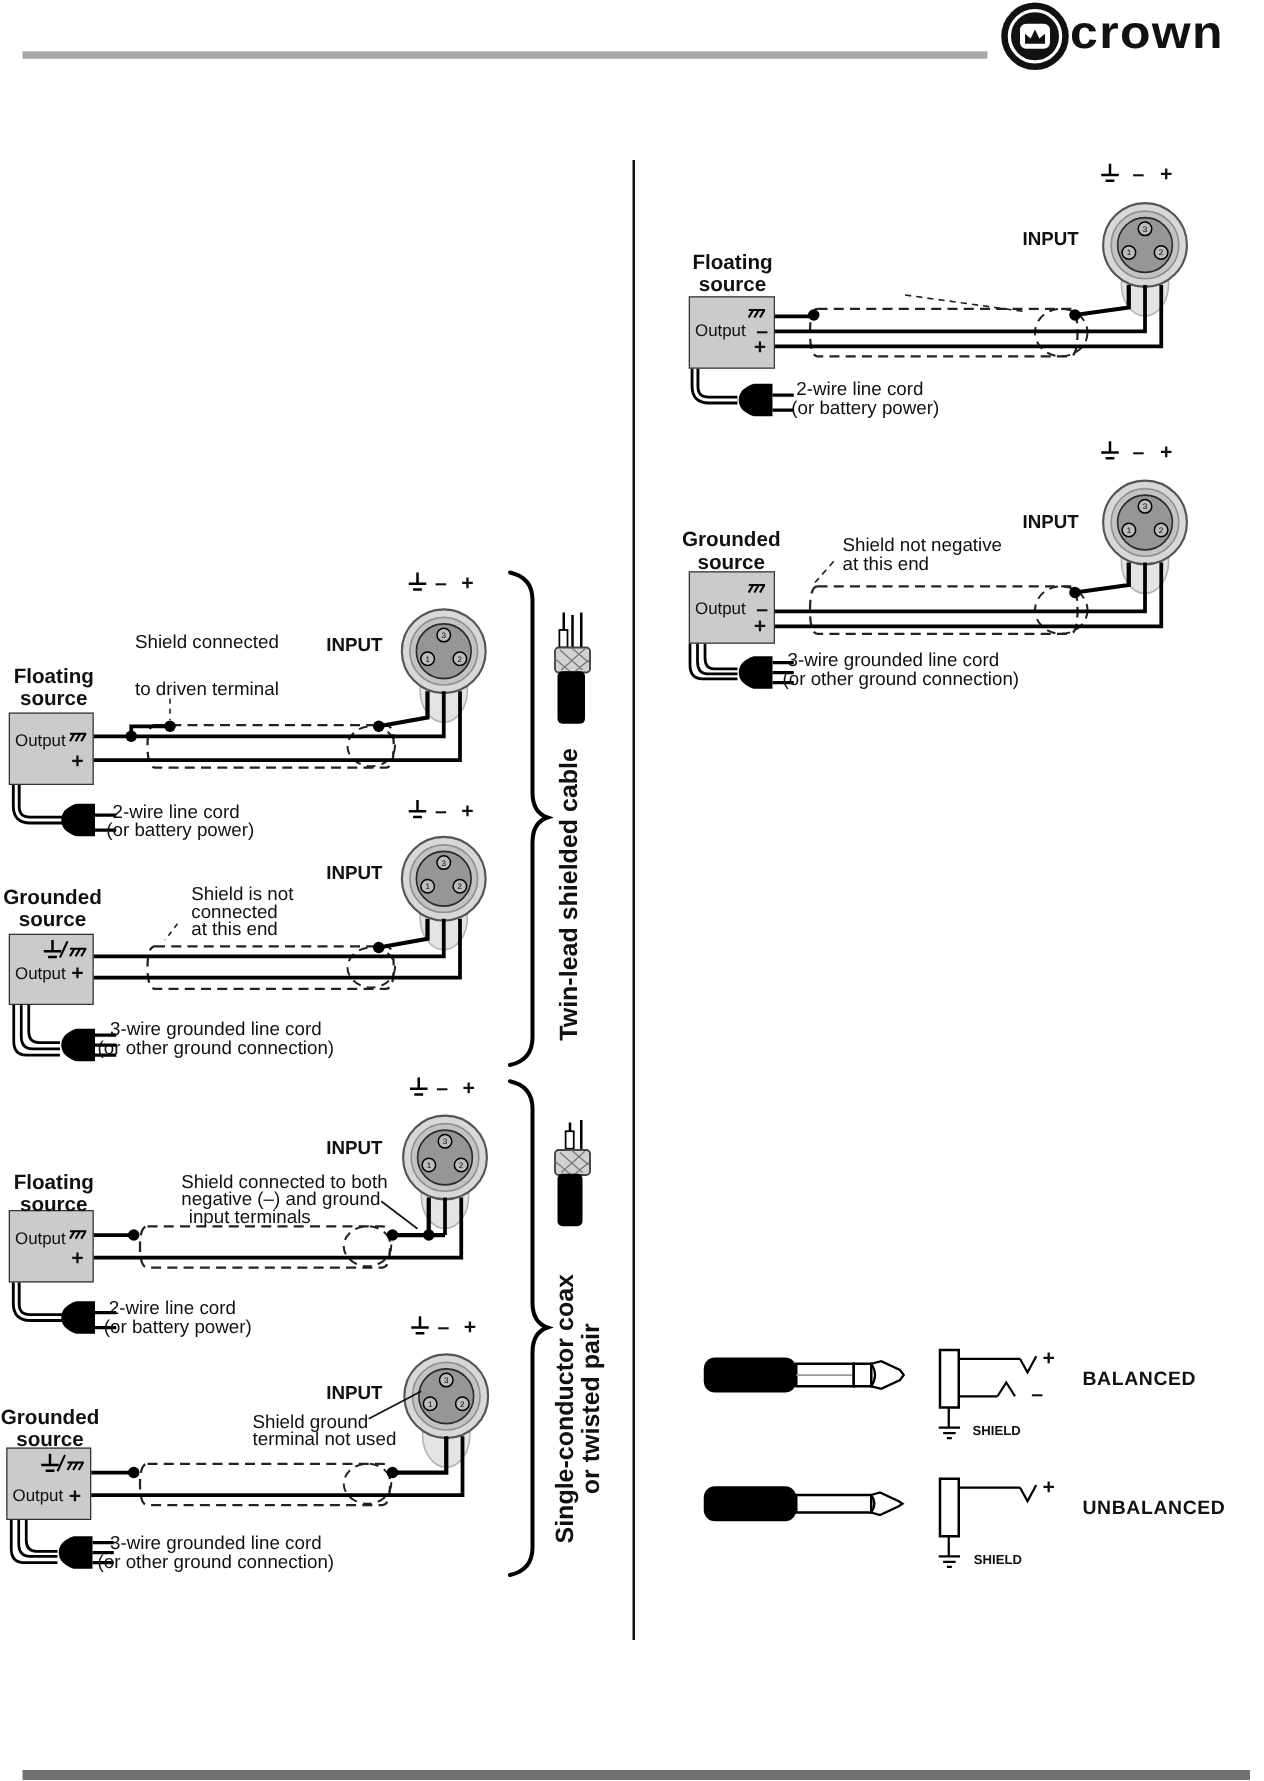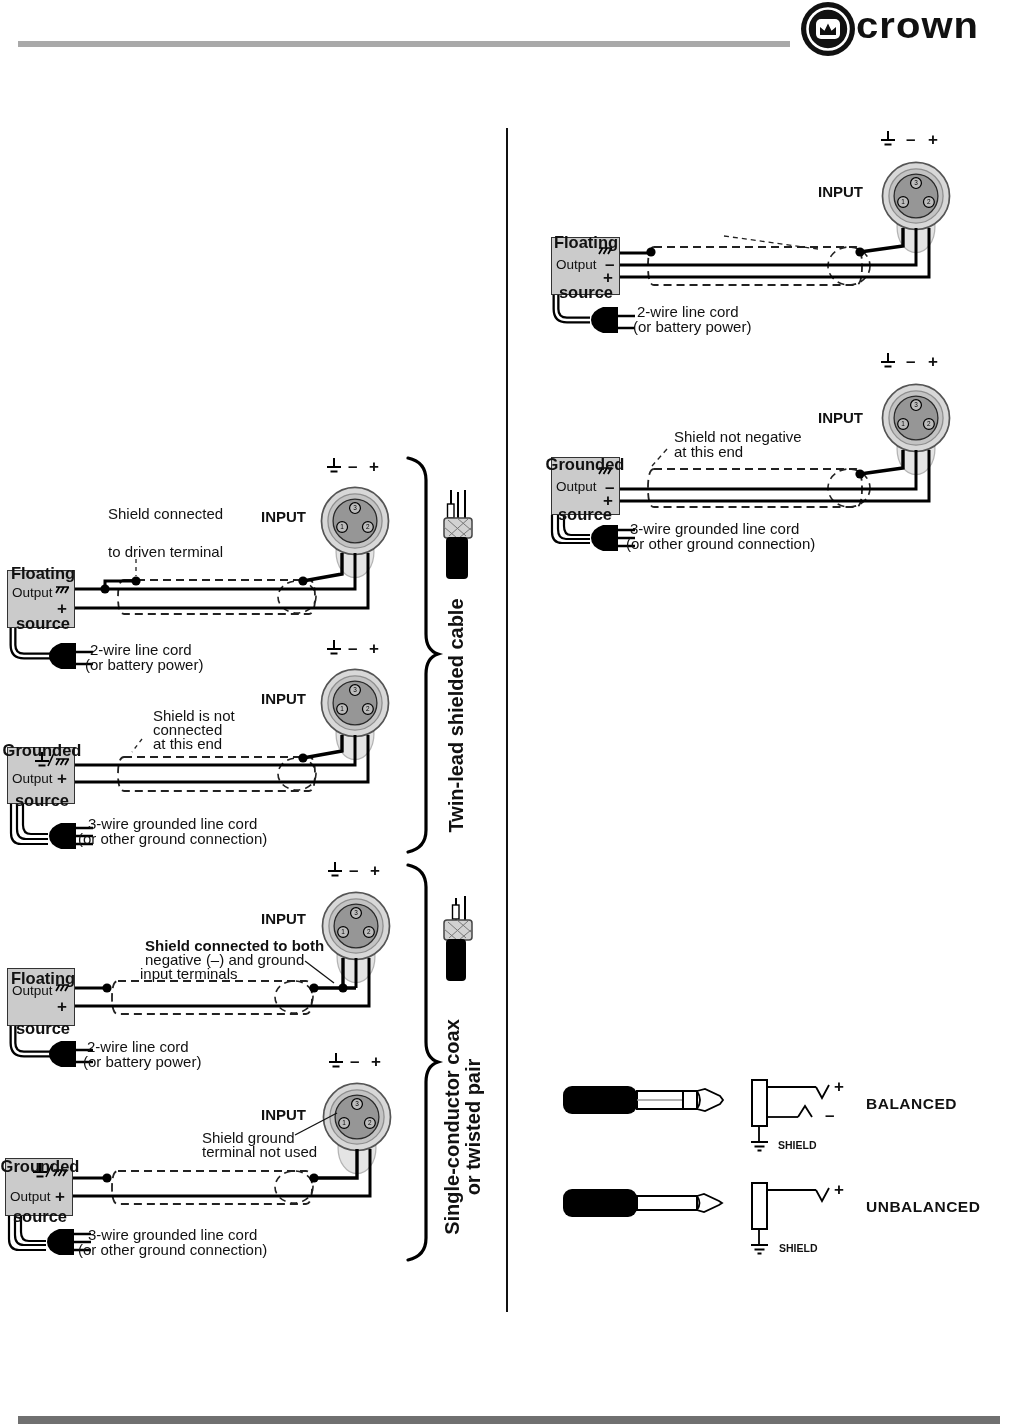"Floating" .src span { margin-top: 32px -> none }
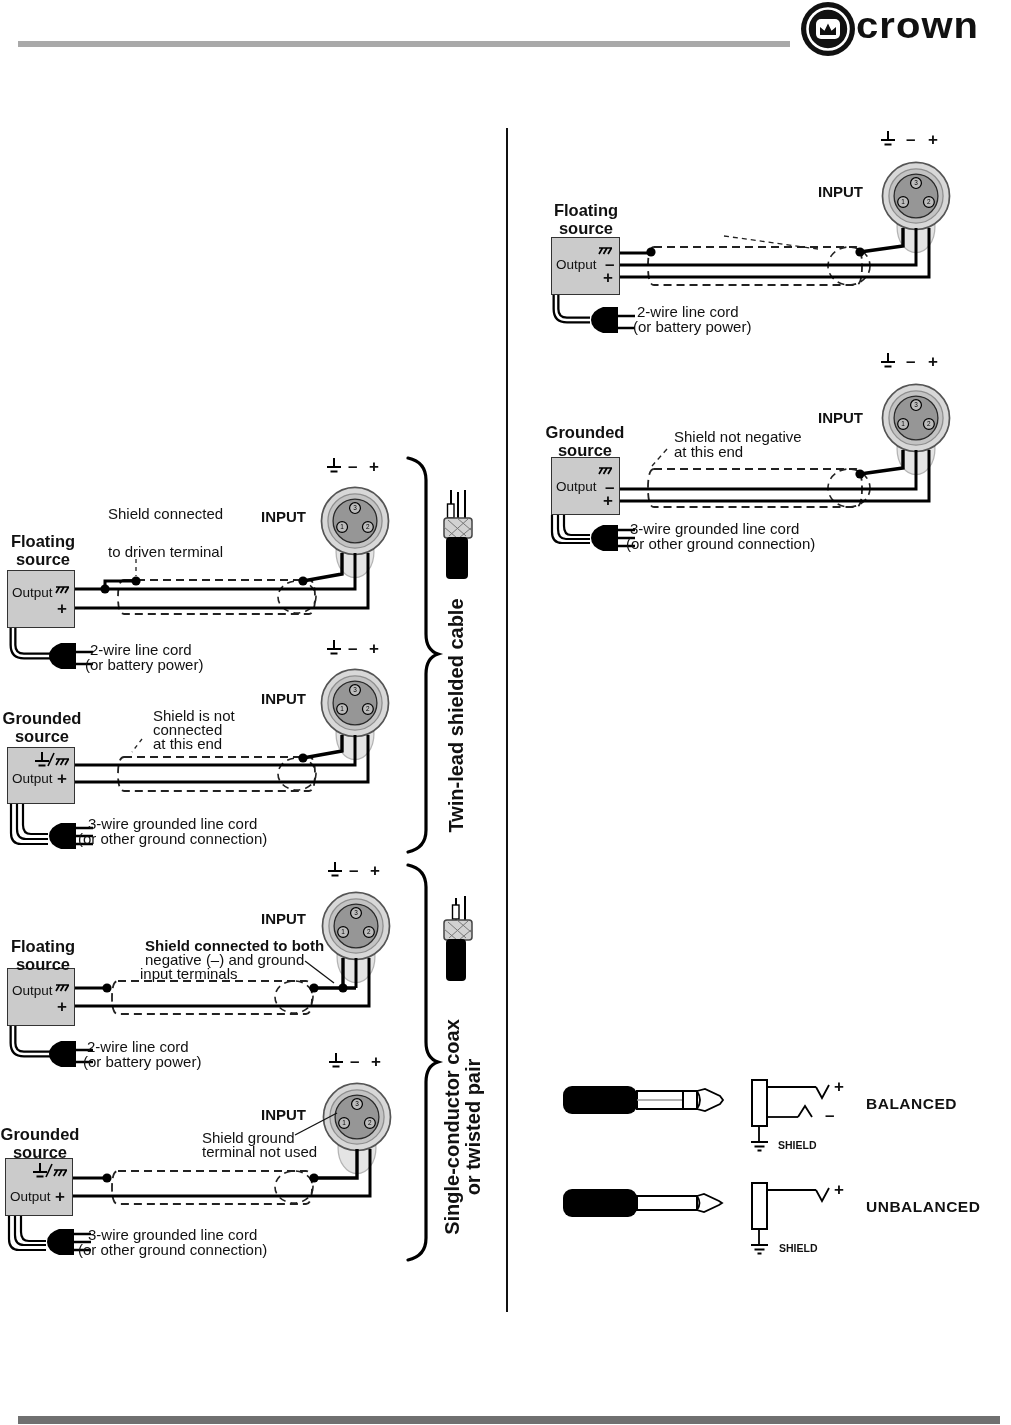"Shield connected to both" div.t { font-weight: bold -> none }
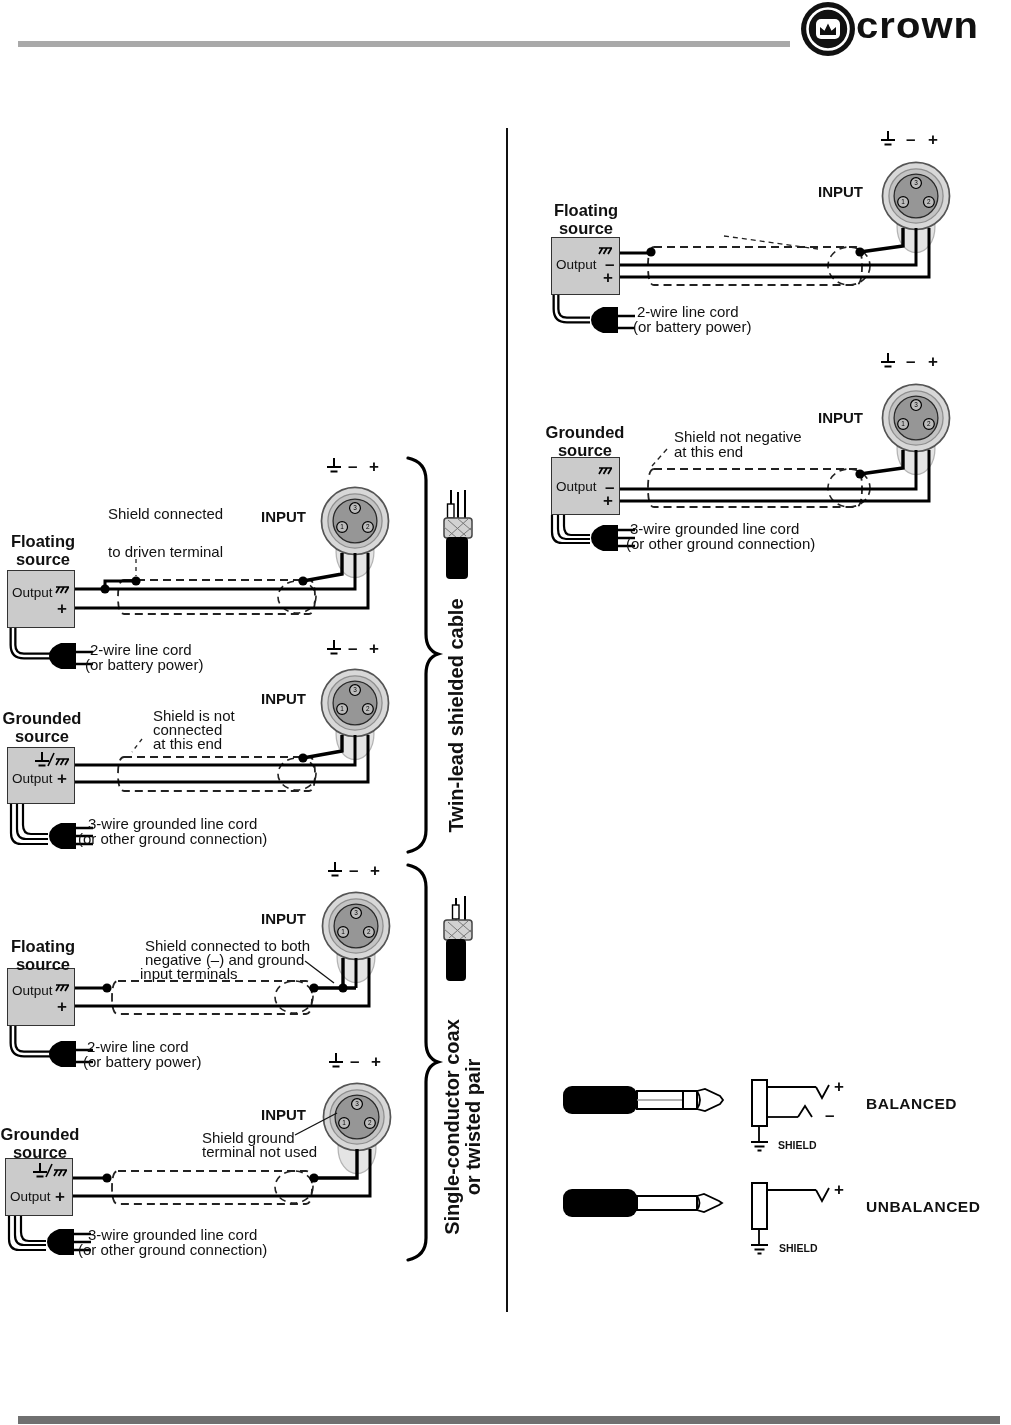"input terminals" div.t { left: 140px -> 151px }
